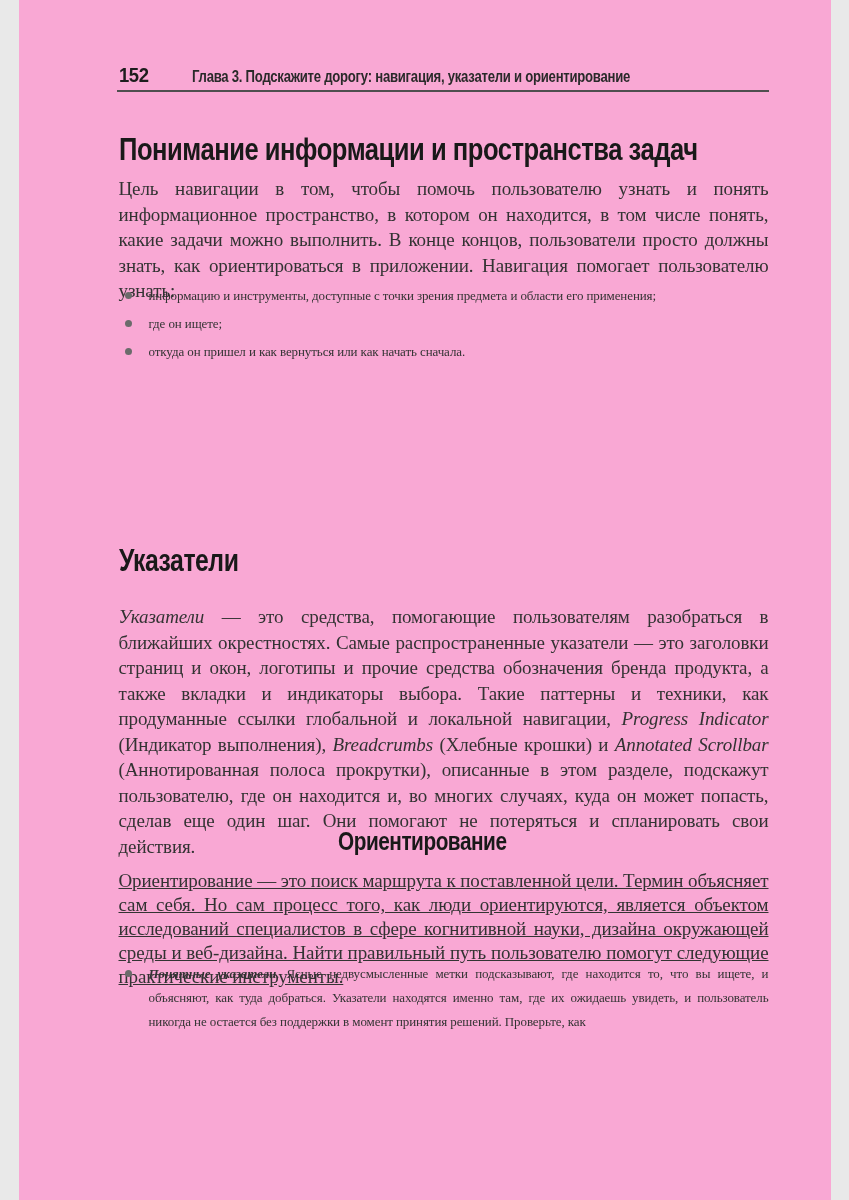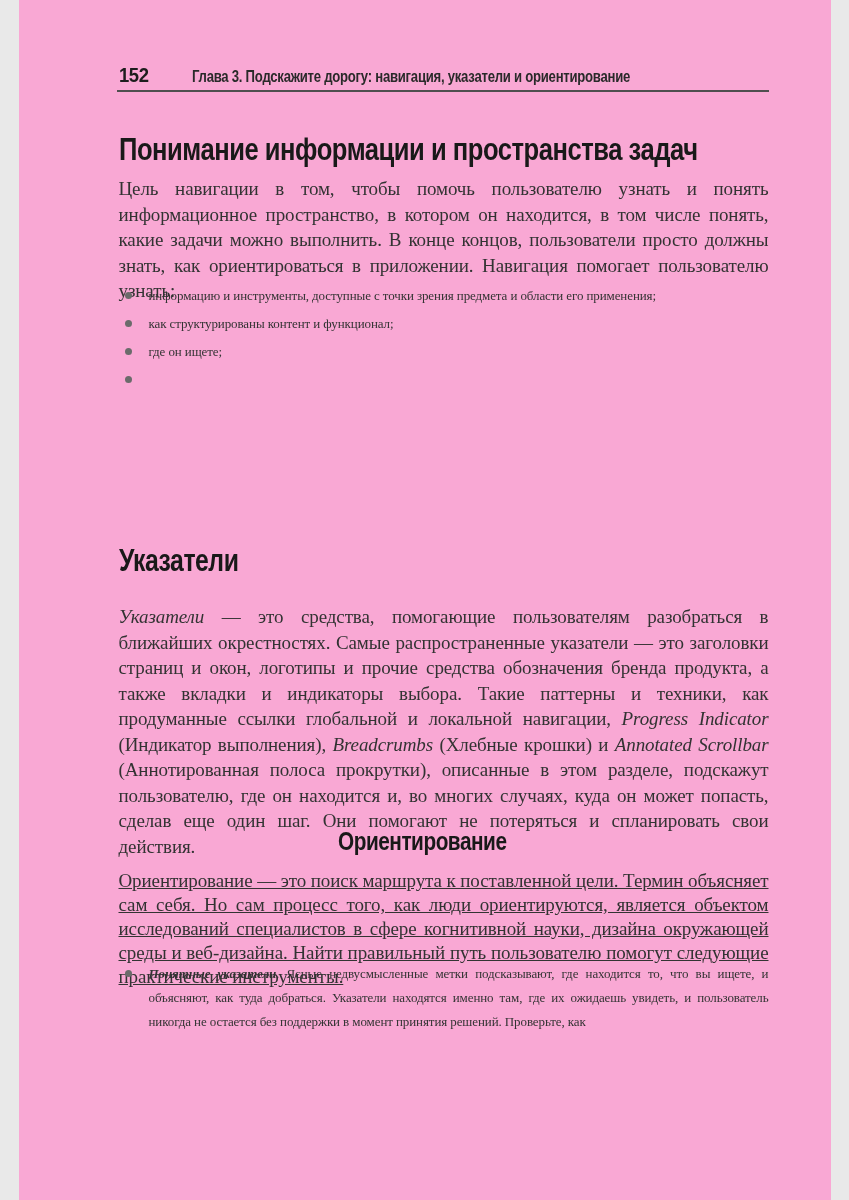"как структурированы контент и" div.li { html: <div> <span></span> <span>как структурированы контент и функционал;</span> </div> -> none }
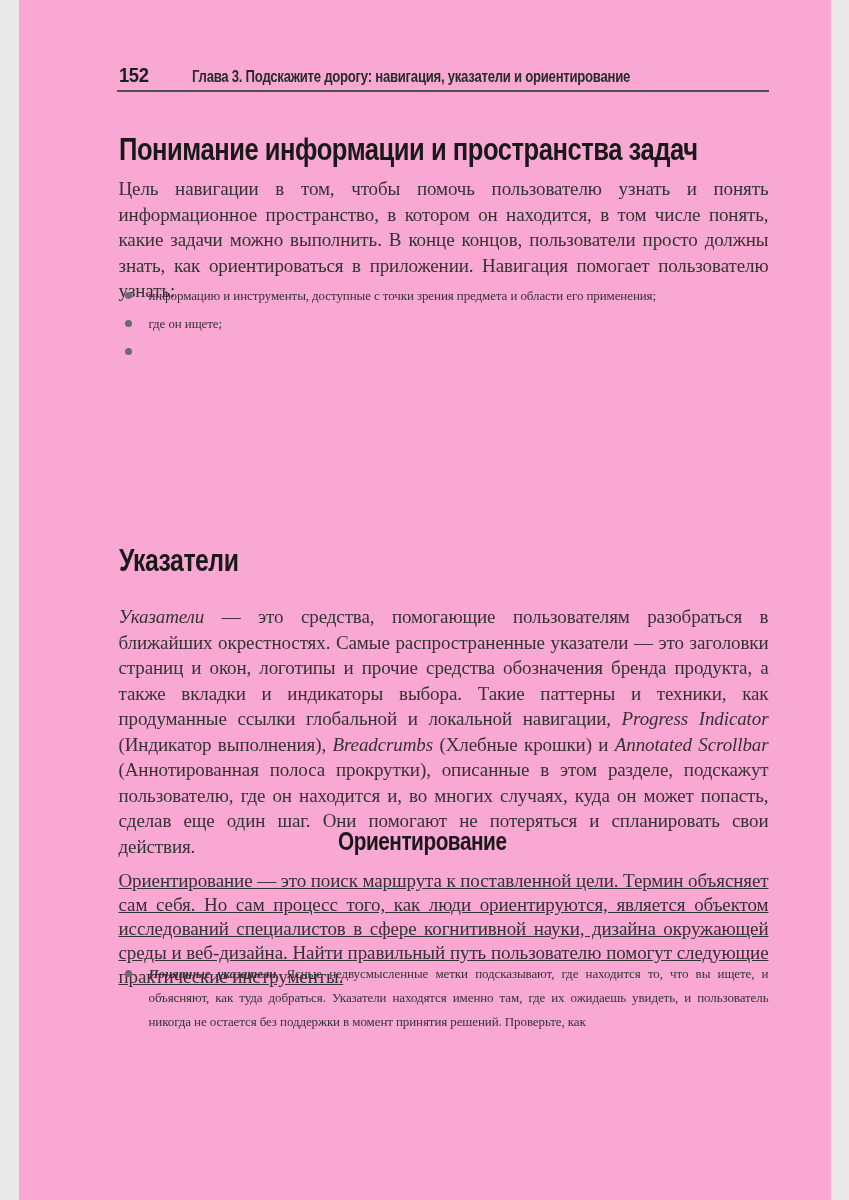"откуда он пришел и как" span { html: none -> <span>откуда он пришел и как вернуться или как начать сначала.</span> }
